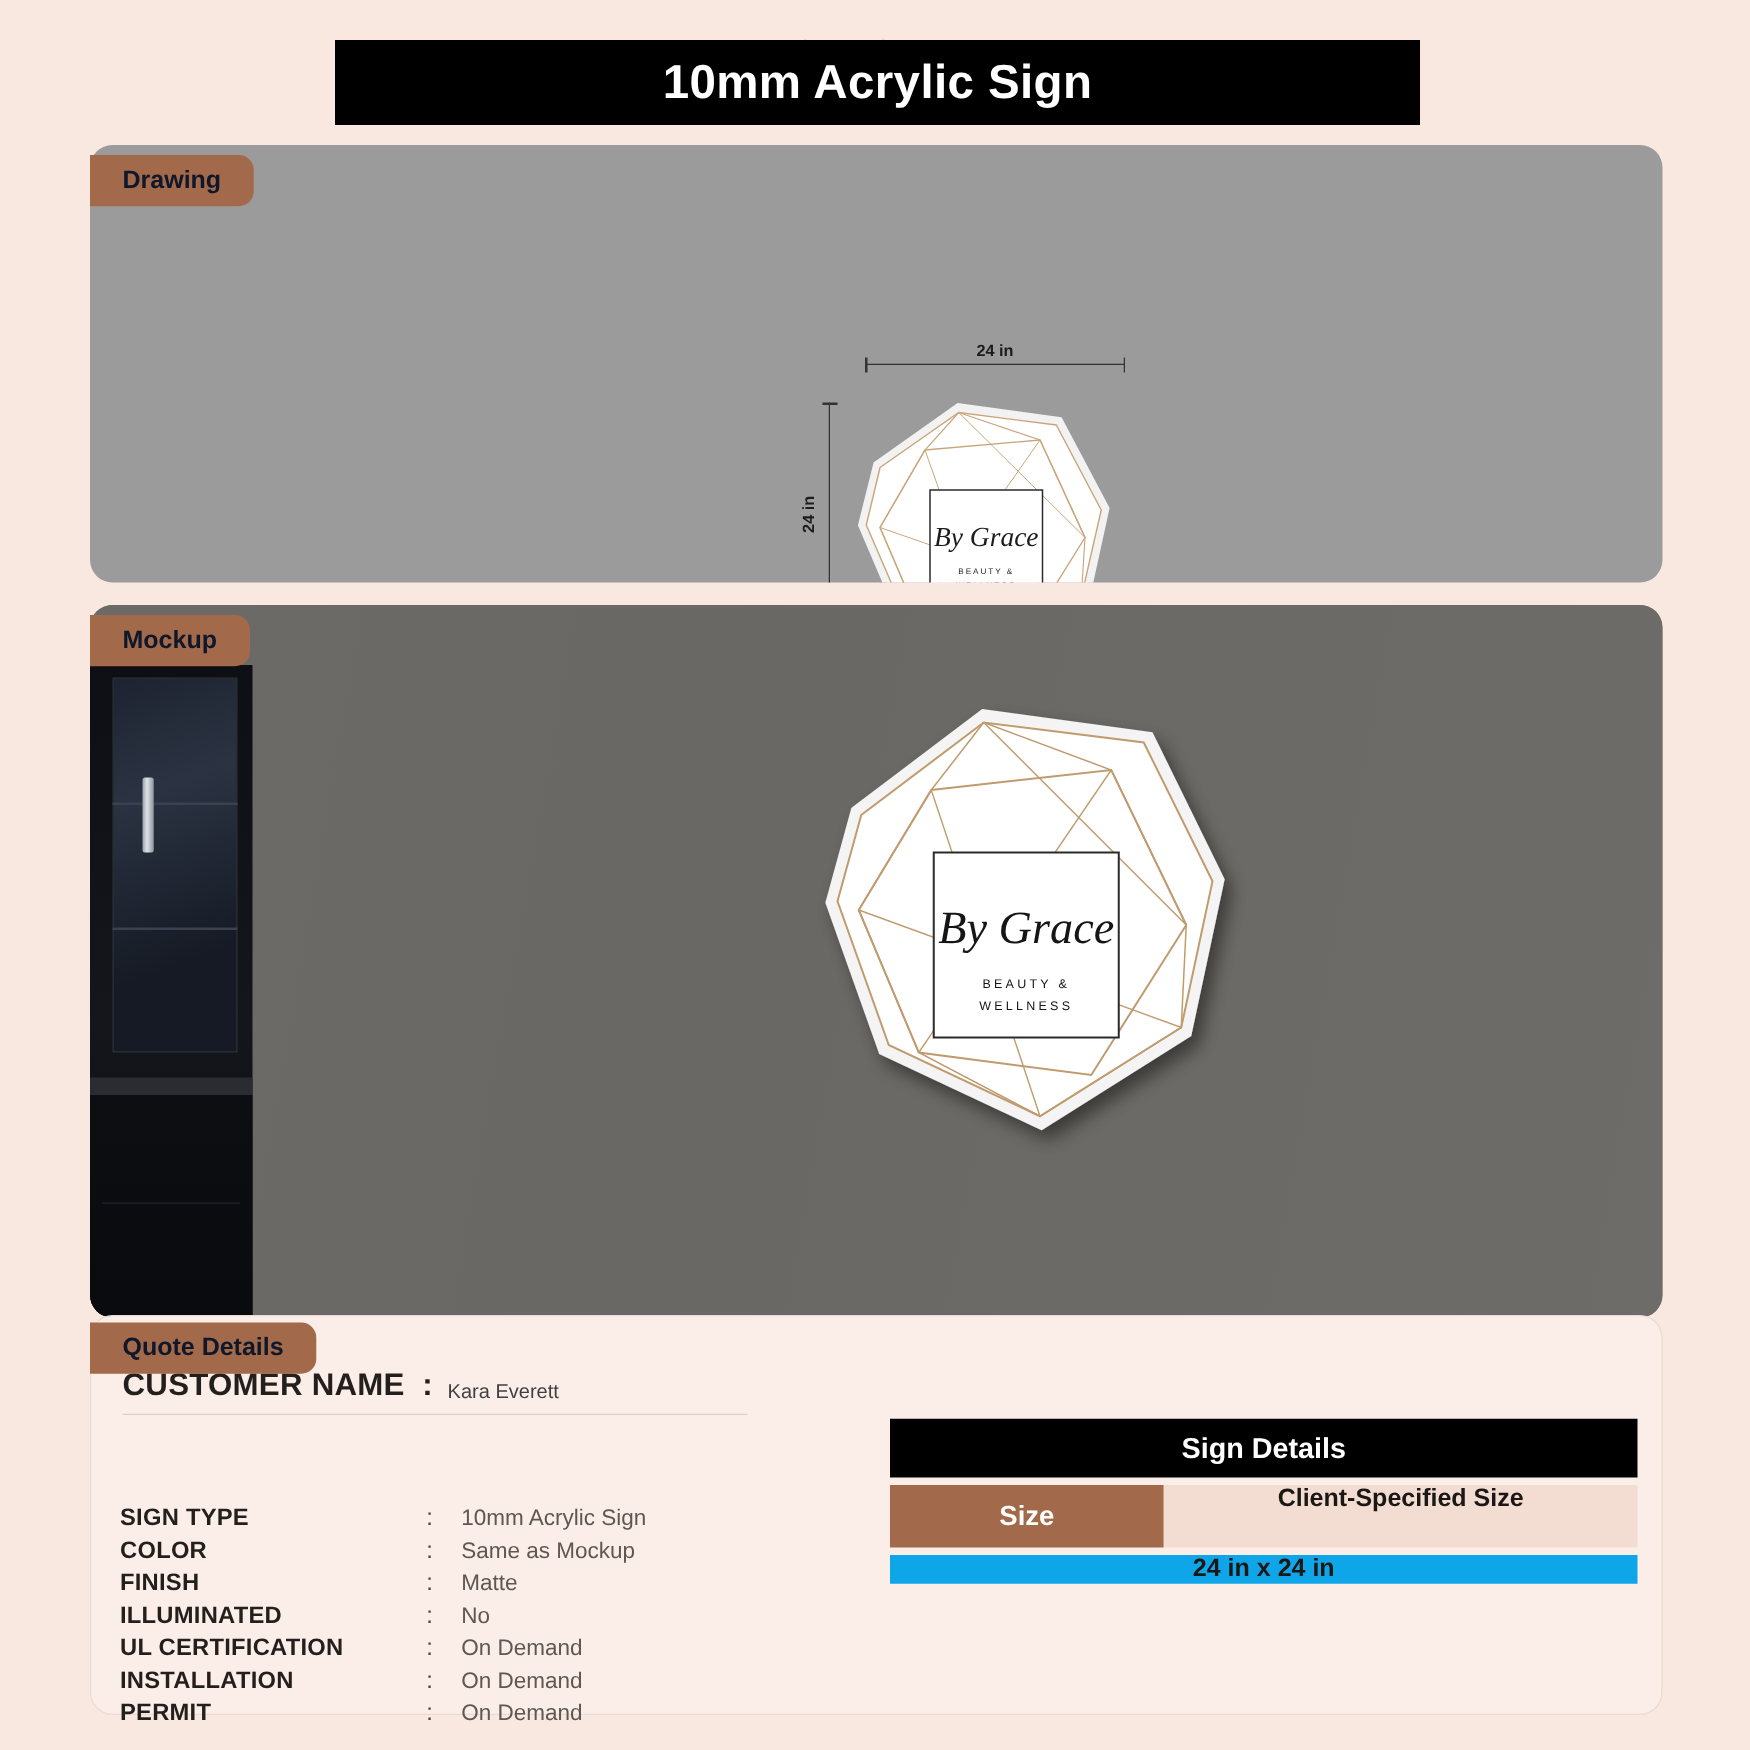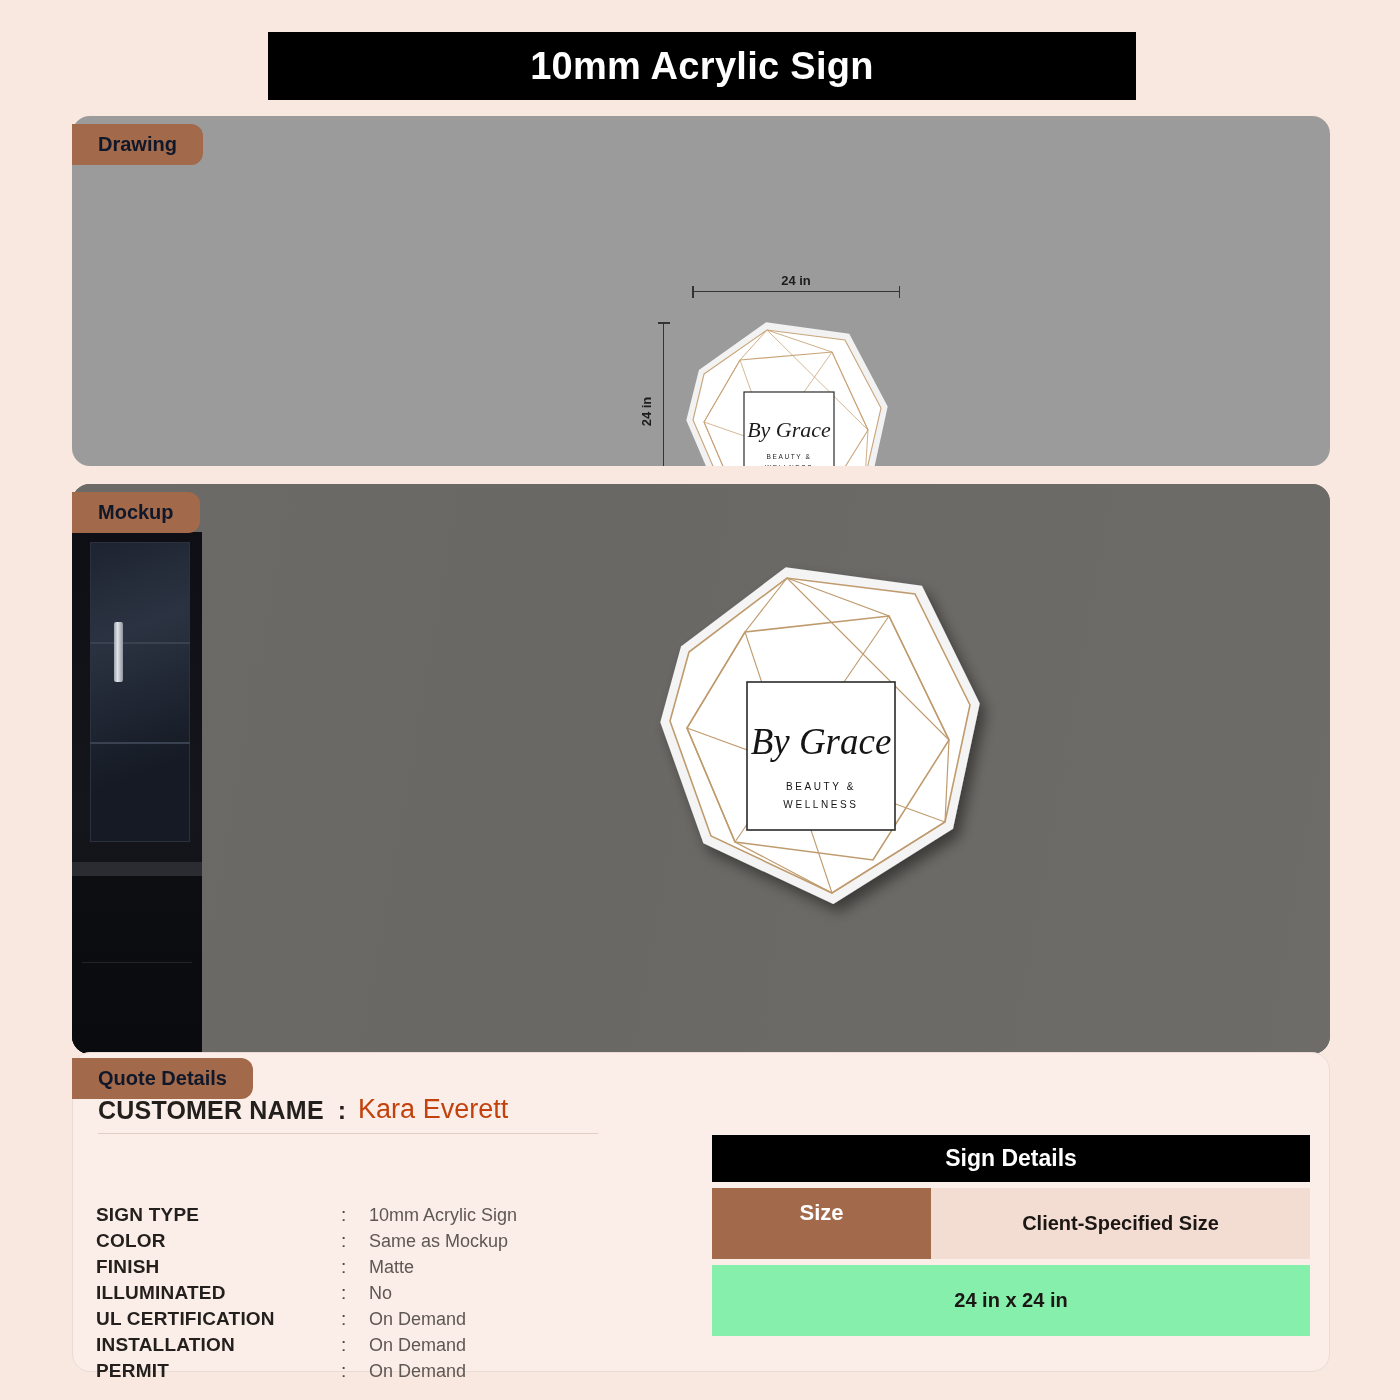"Kara Everett" .customer-value { color: #c2410c -> #404040; font-size: 27px -> 16px }
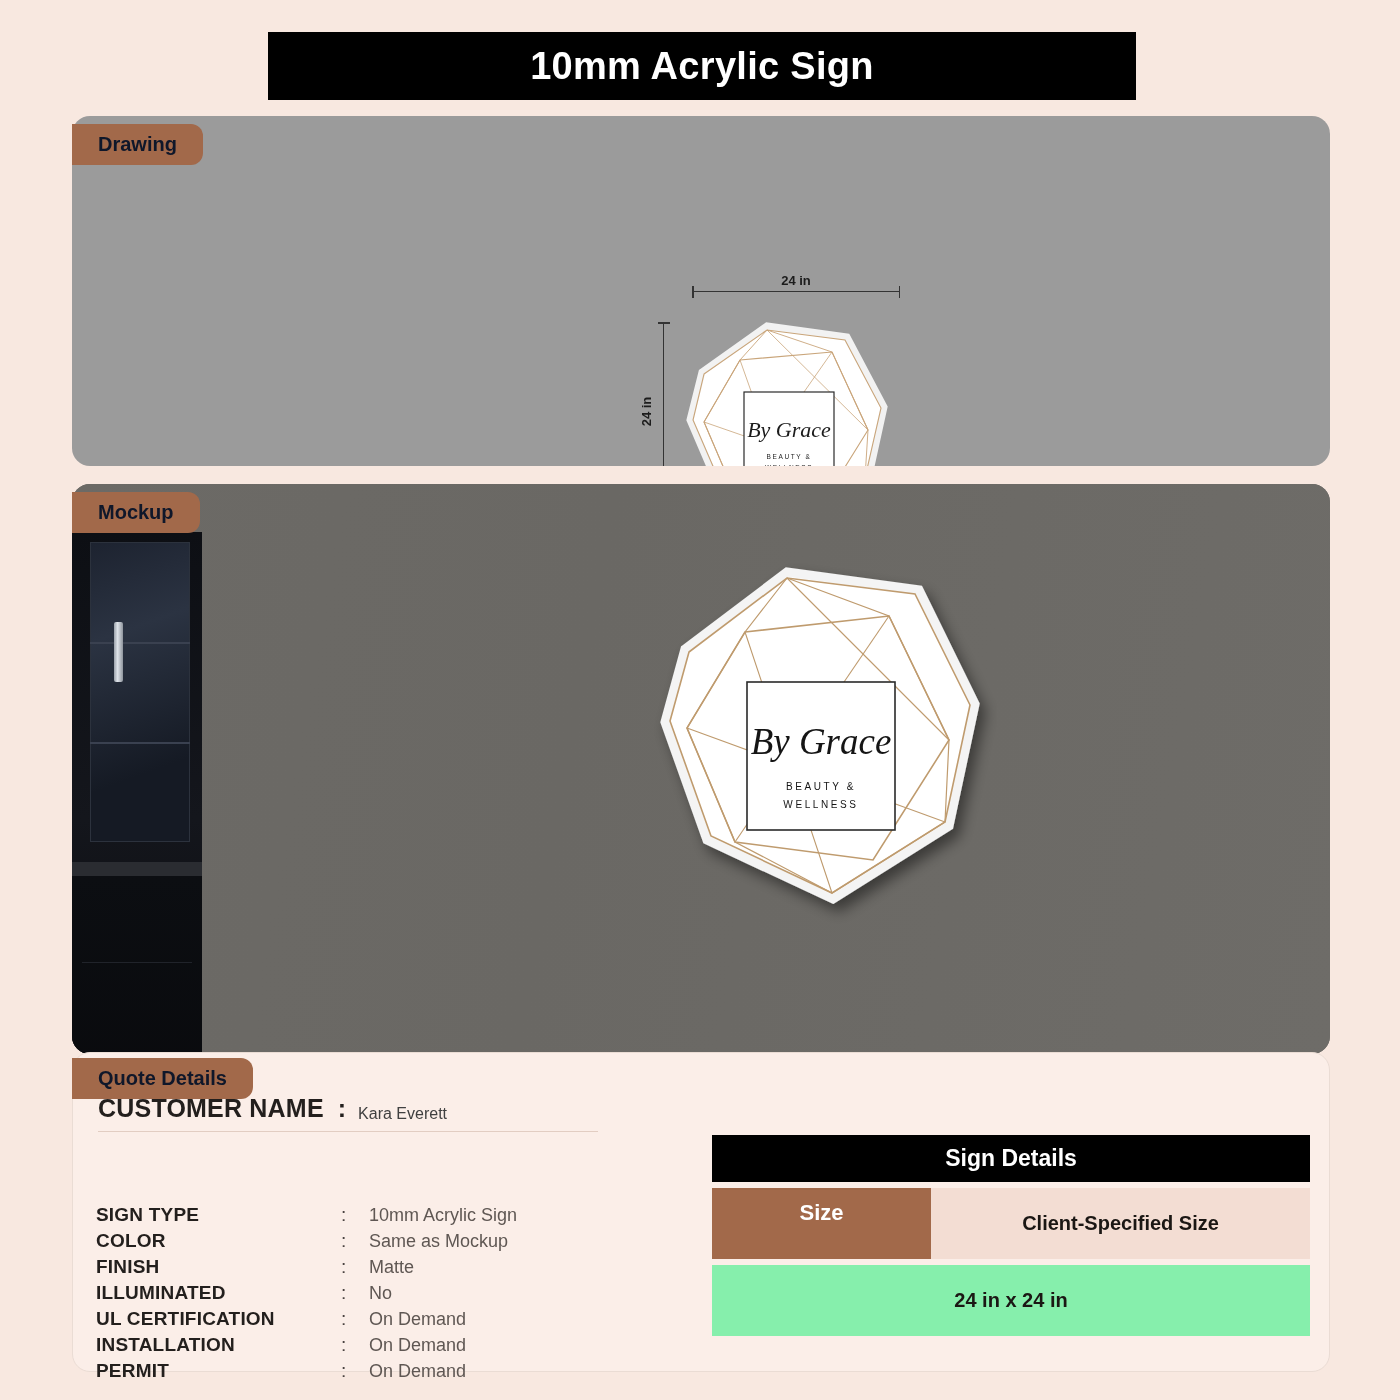"Client-Specified Size" .sd-val { padding: 24px 0 -> 0 0 }
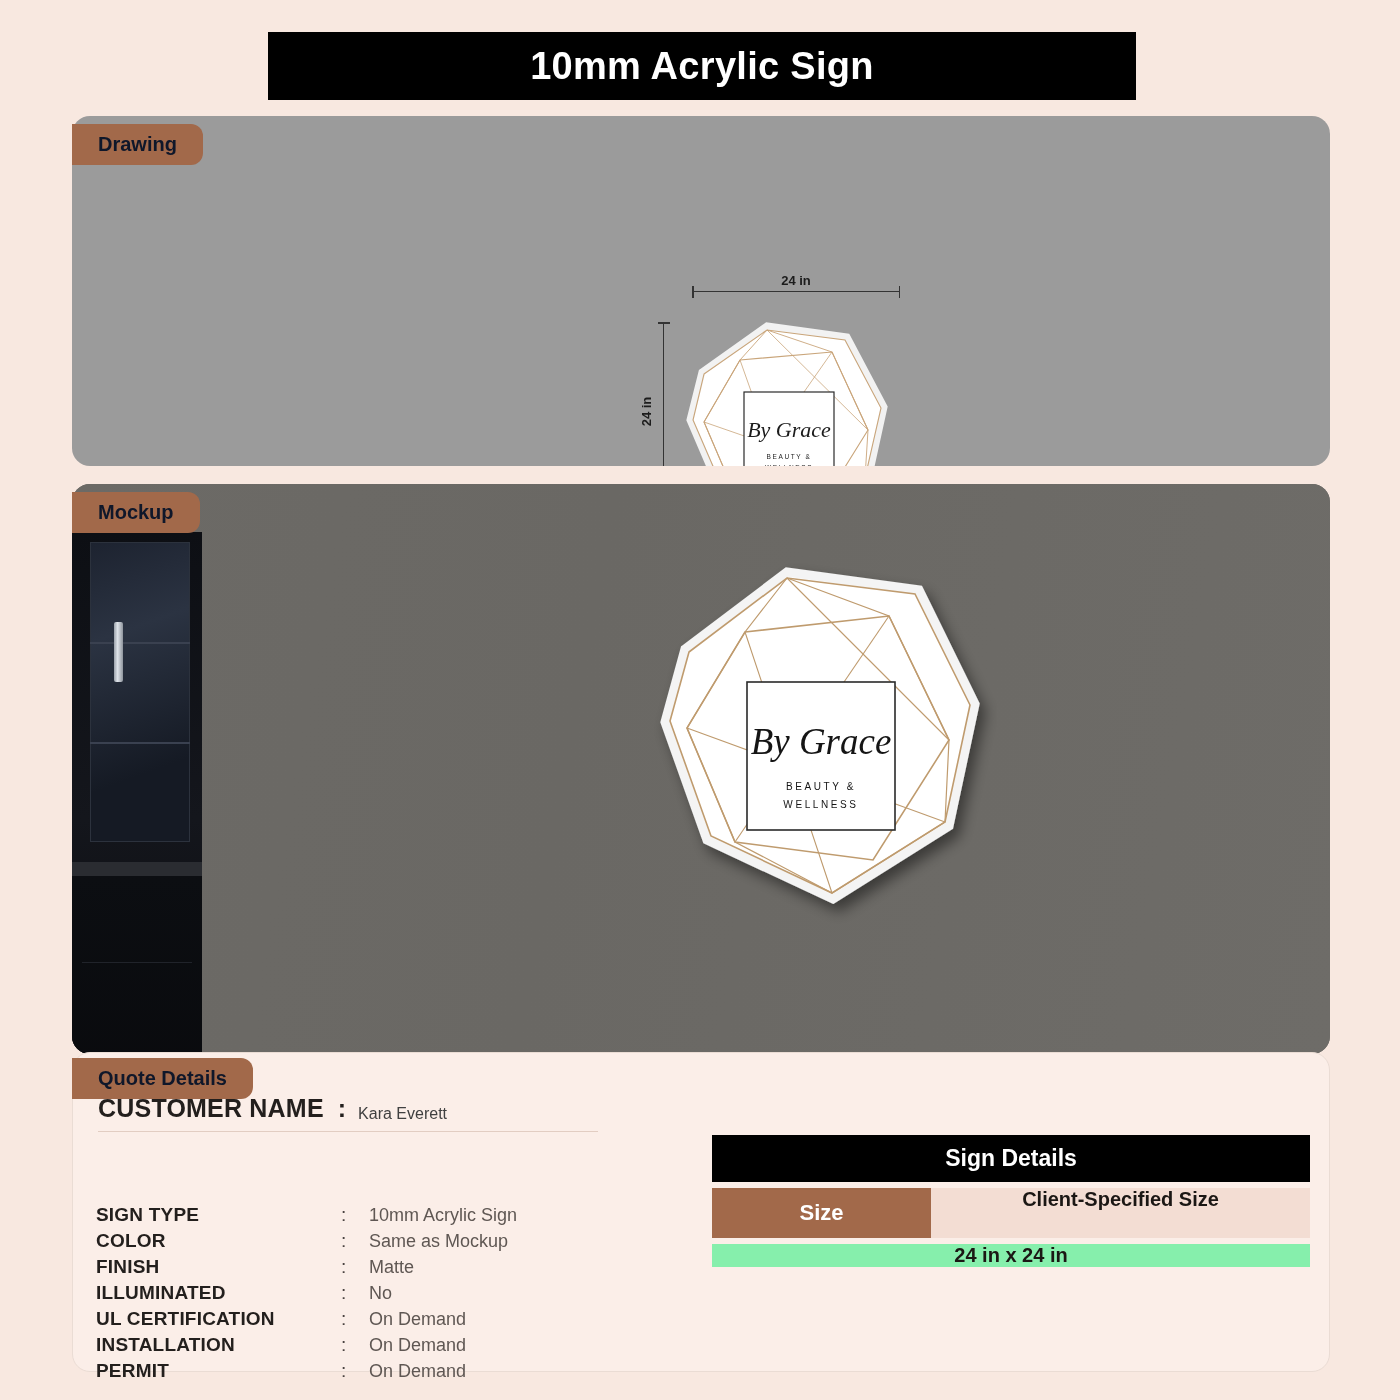"24 in x 24 in" .sd-row.alt .sd-val { background: #86efac -> #0ea5e9 }
